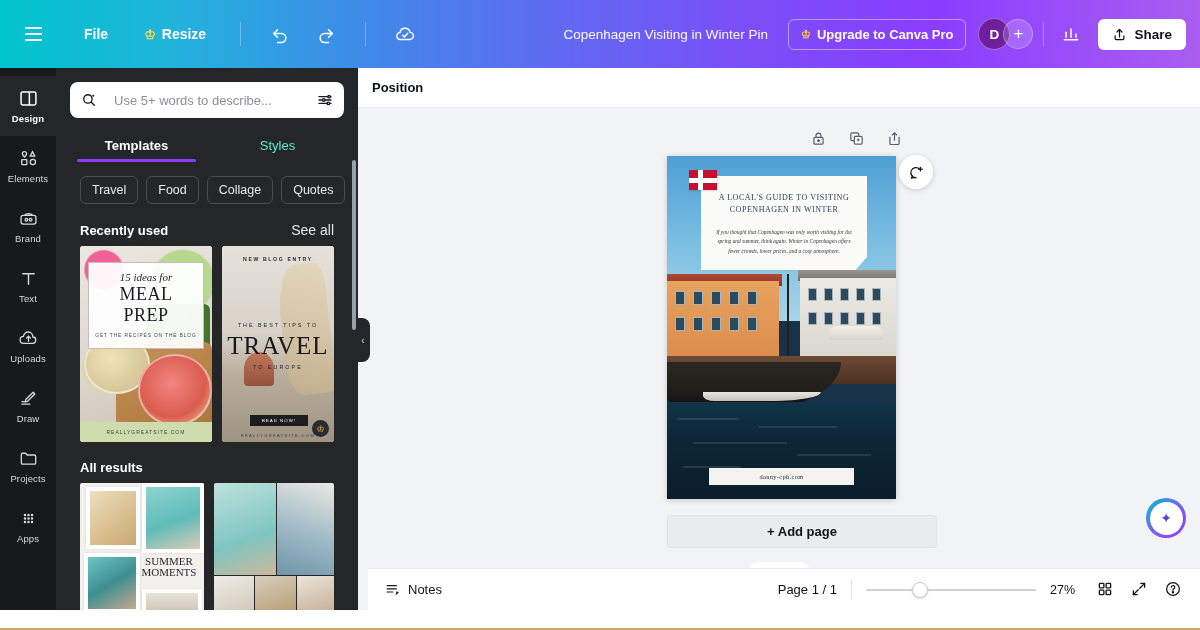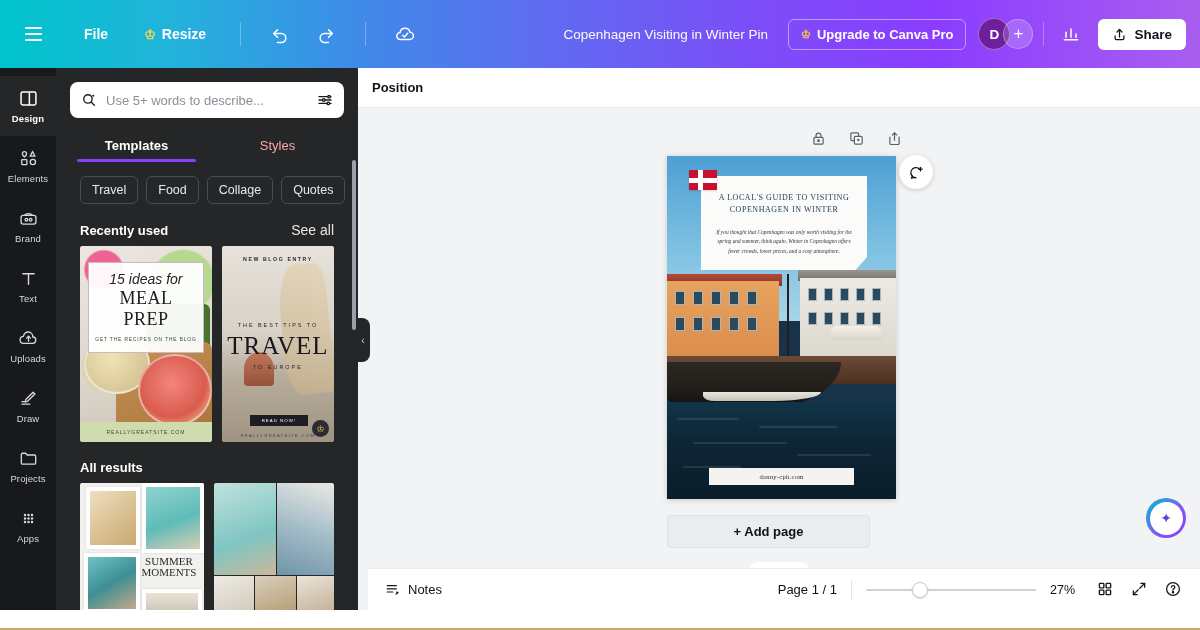"Use 5+ words to describe..." .search-box { gap: 8px -> 16px }
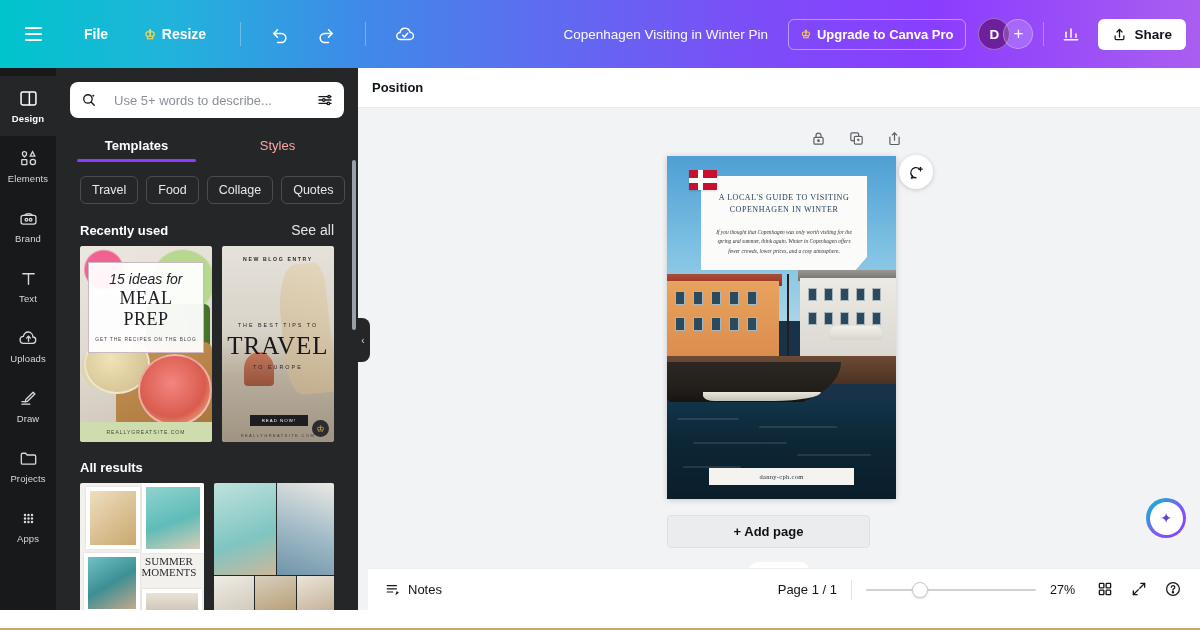"Styles" .tab { color: #fca5a5 -> #5eead4 }
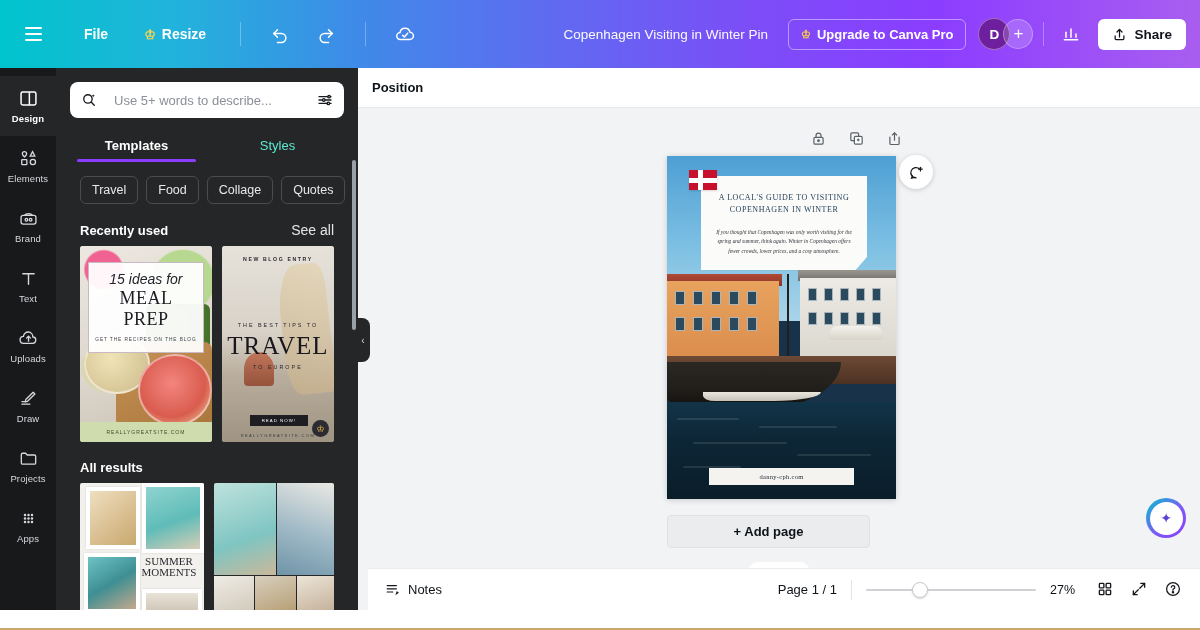"15 ideas for" .t1 .l1 { font-family: Liberation Sans, sans-serif -> Liberation Serif, serif; font-size: 14px -> 11px }
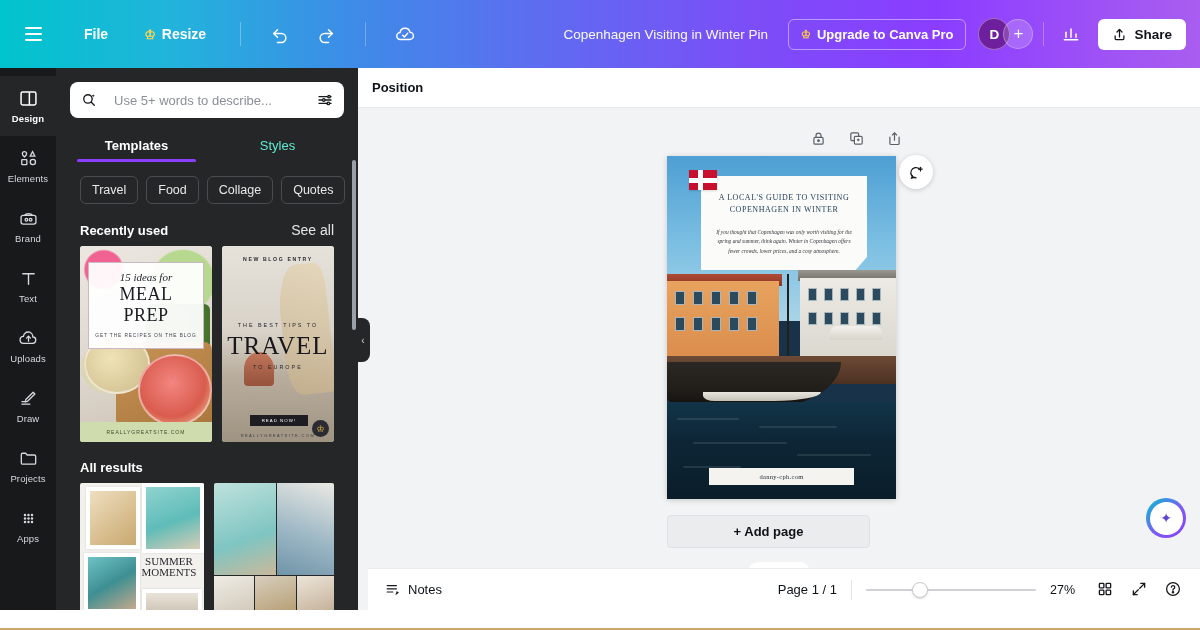"+ Add page" .add-page { width: 203px -> 270px }
